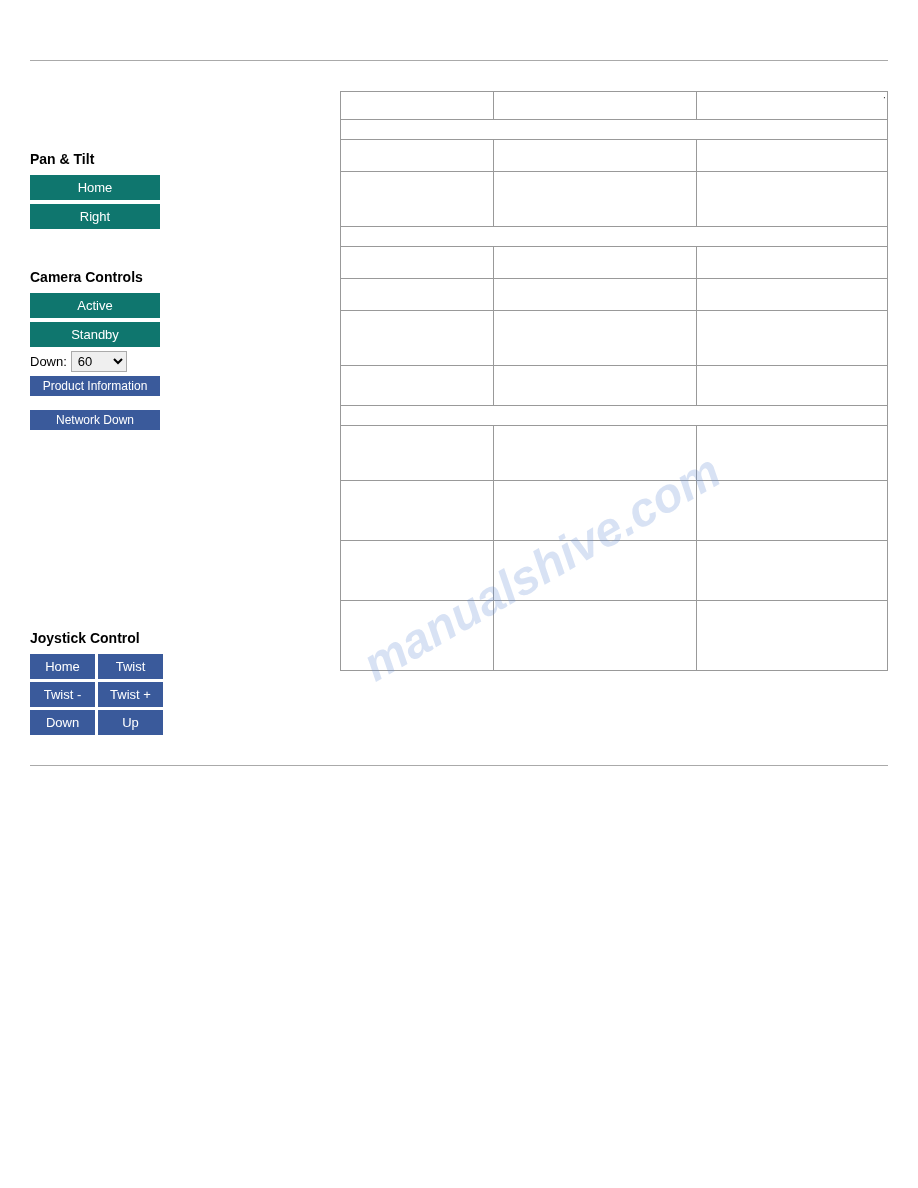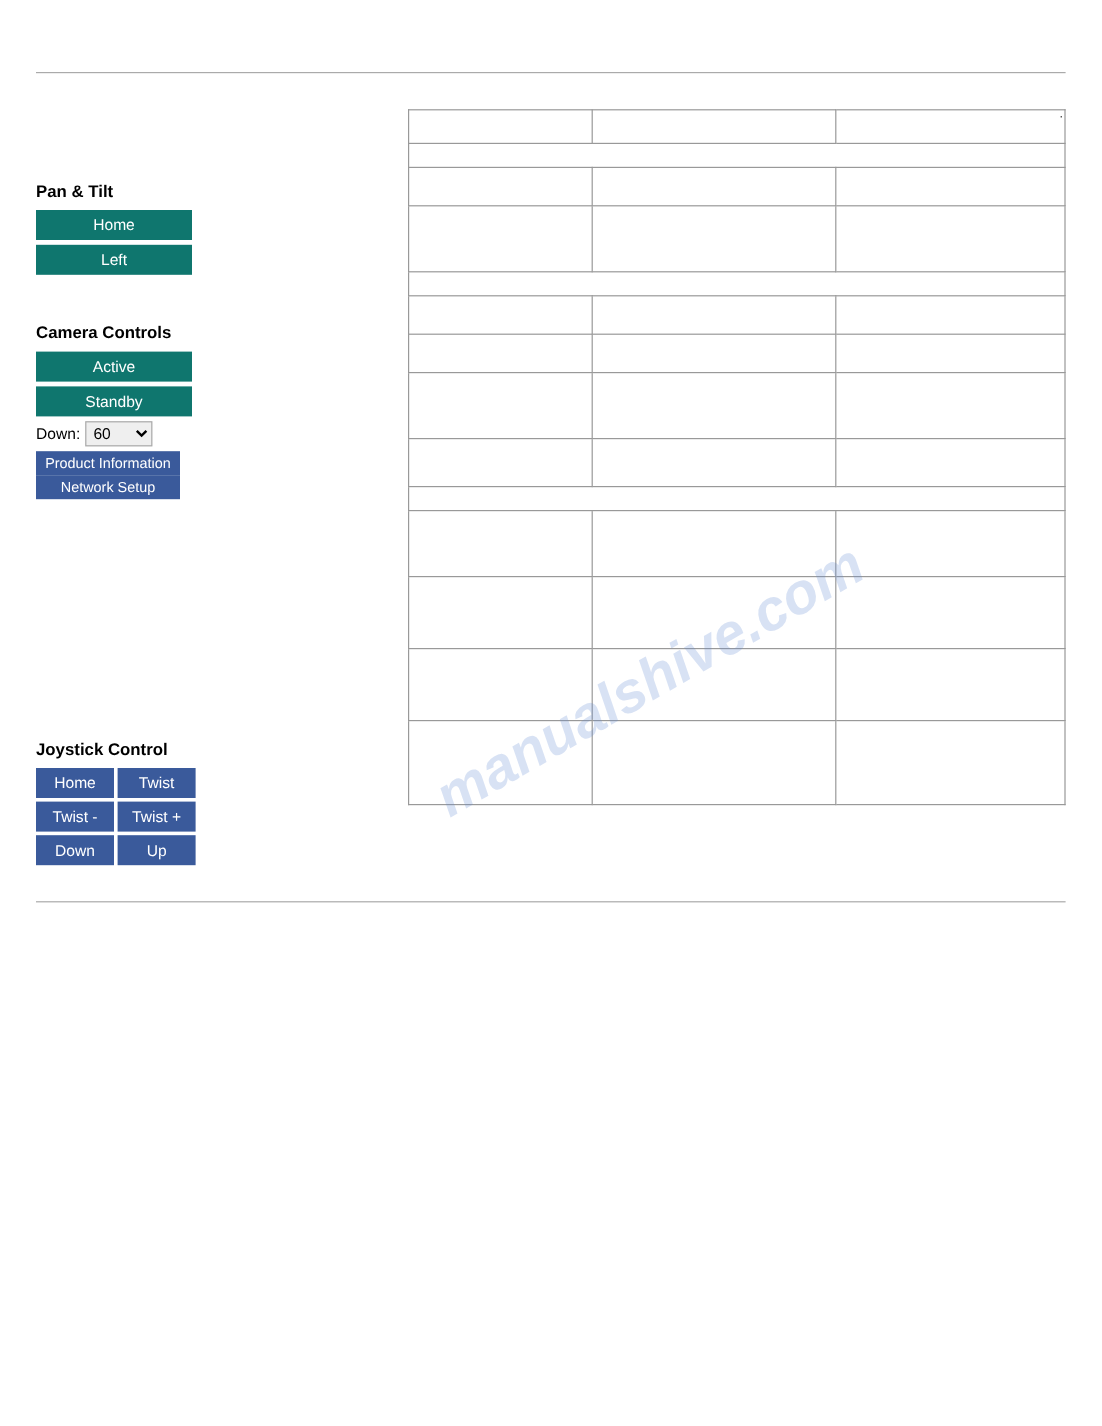"Left" button.blue-btn { text: Left -> Right }
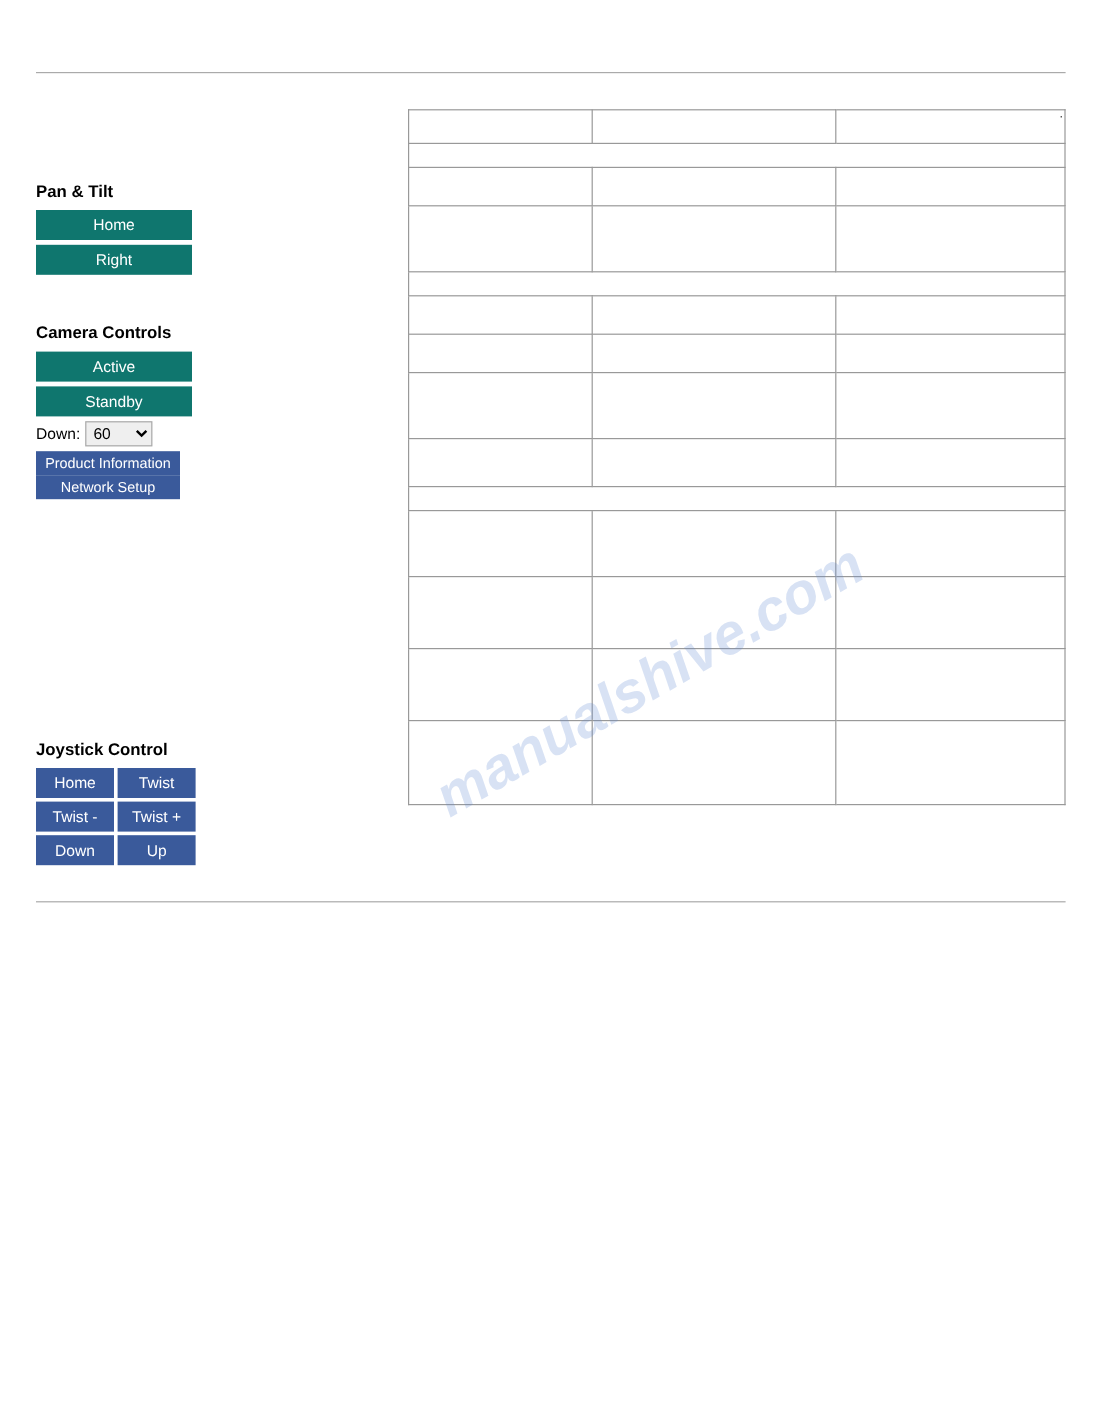"Product Information" .info-btn { margin-bottom: 0 -> 14px; width: 120px -> 130px }
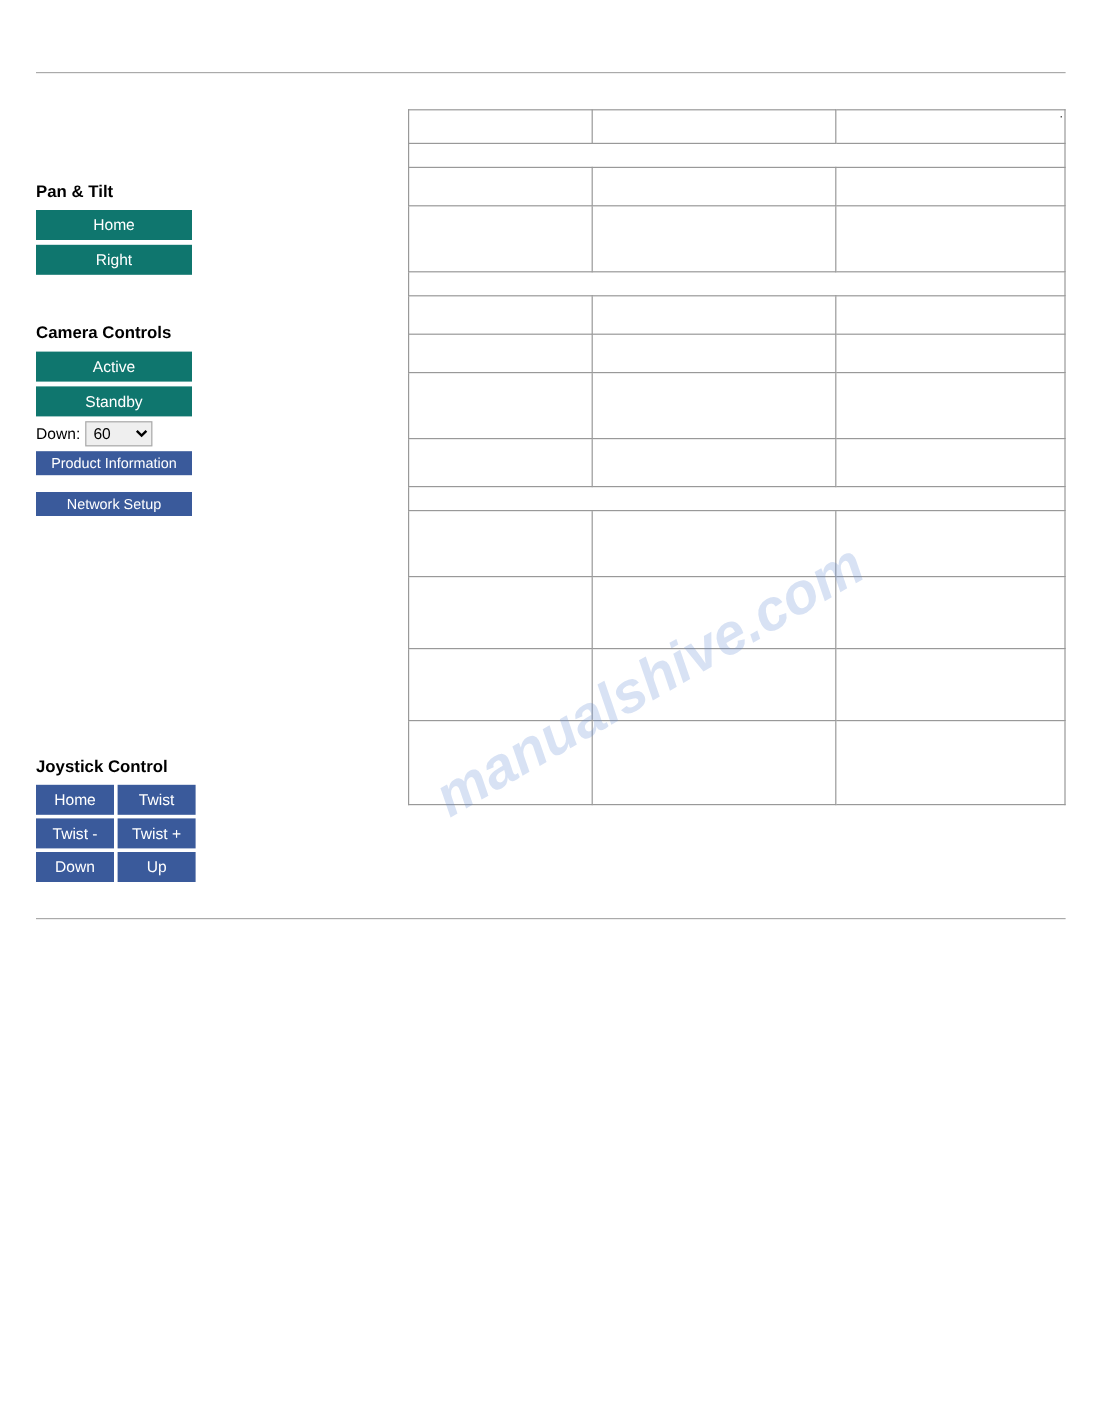"Network Setup" button.info-btn { text: Setup -> Down }
